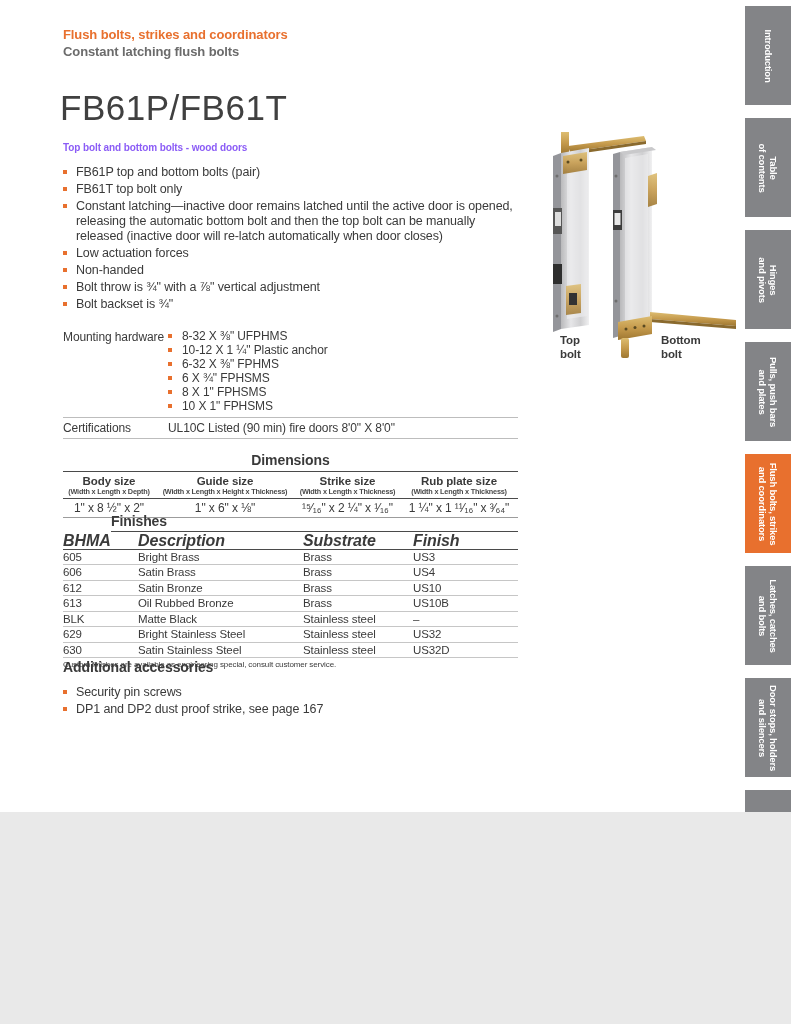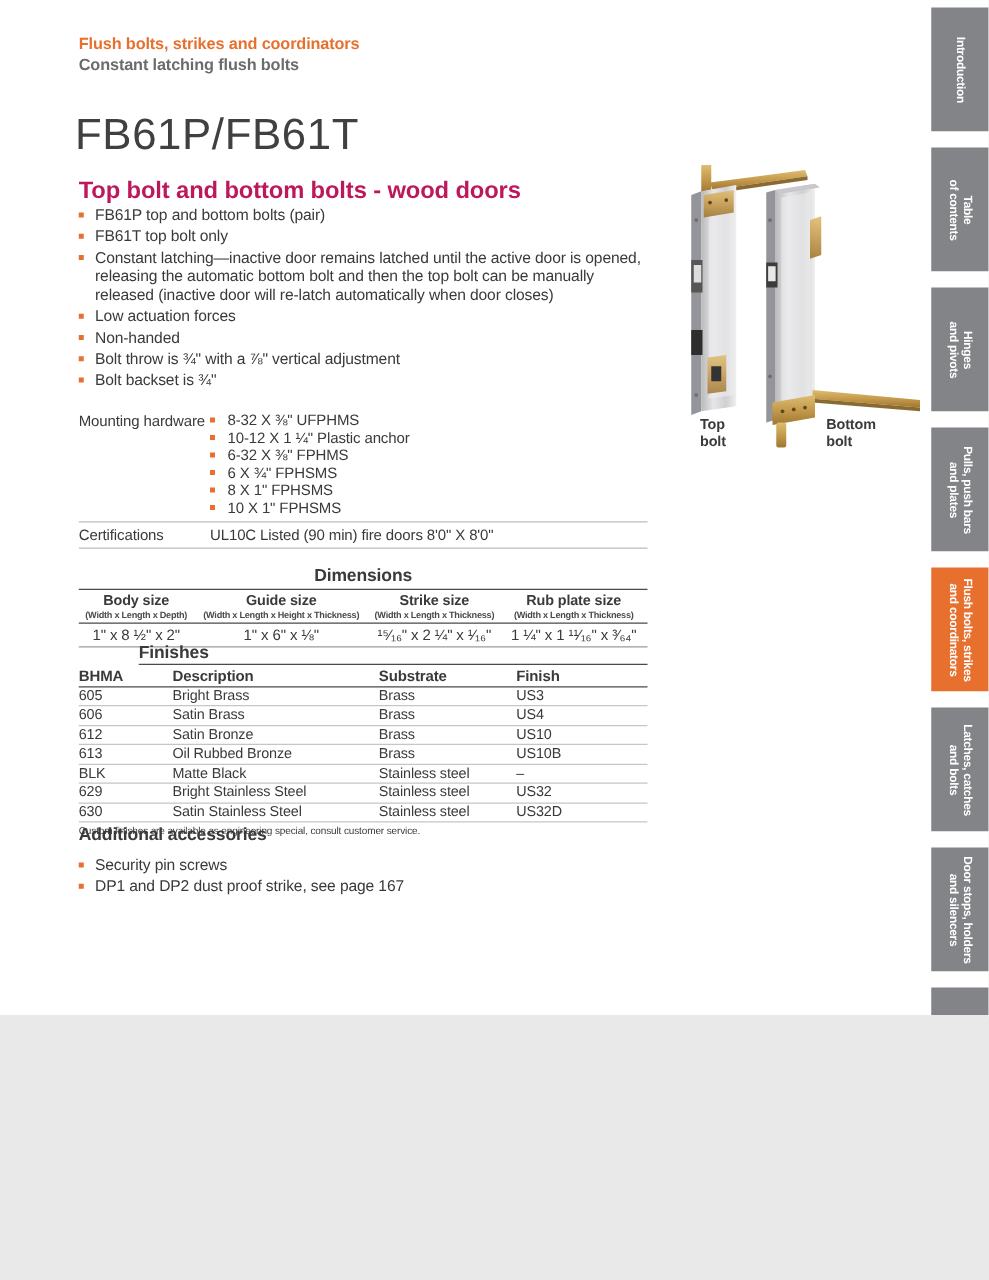"Top bolt and bottom bolts" .orange-h { color: #be185d -> #8b5cf6; font-size: 19px -> 10px }
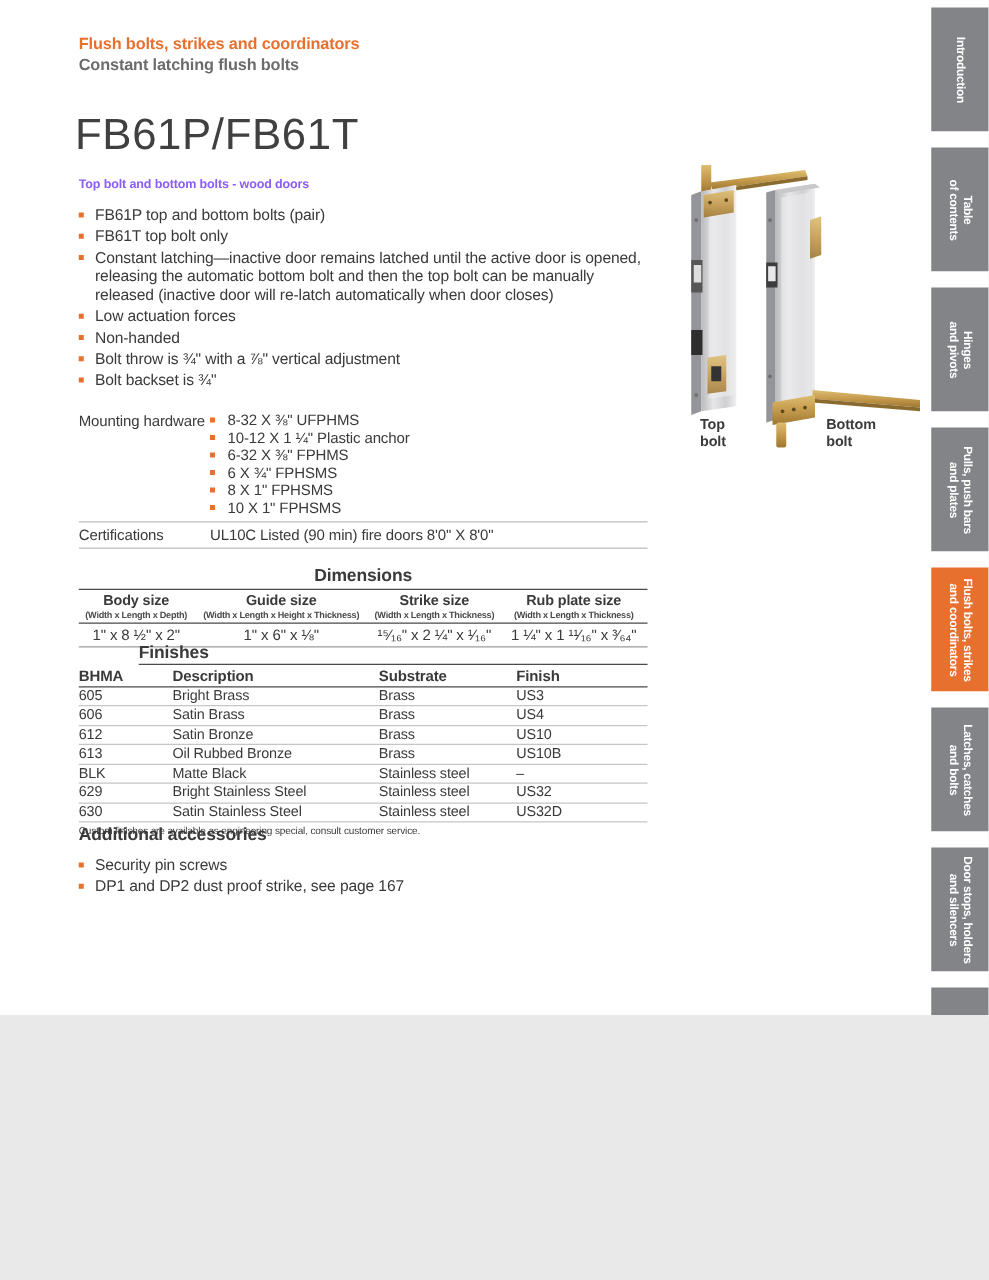"BHMA" .fin-head span { font-size: 12px -> 16px; font-style: none -> italic }
